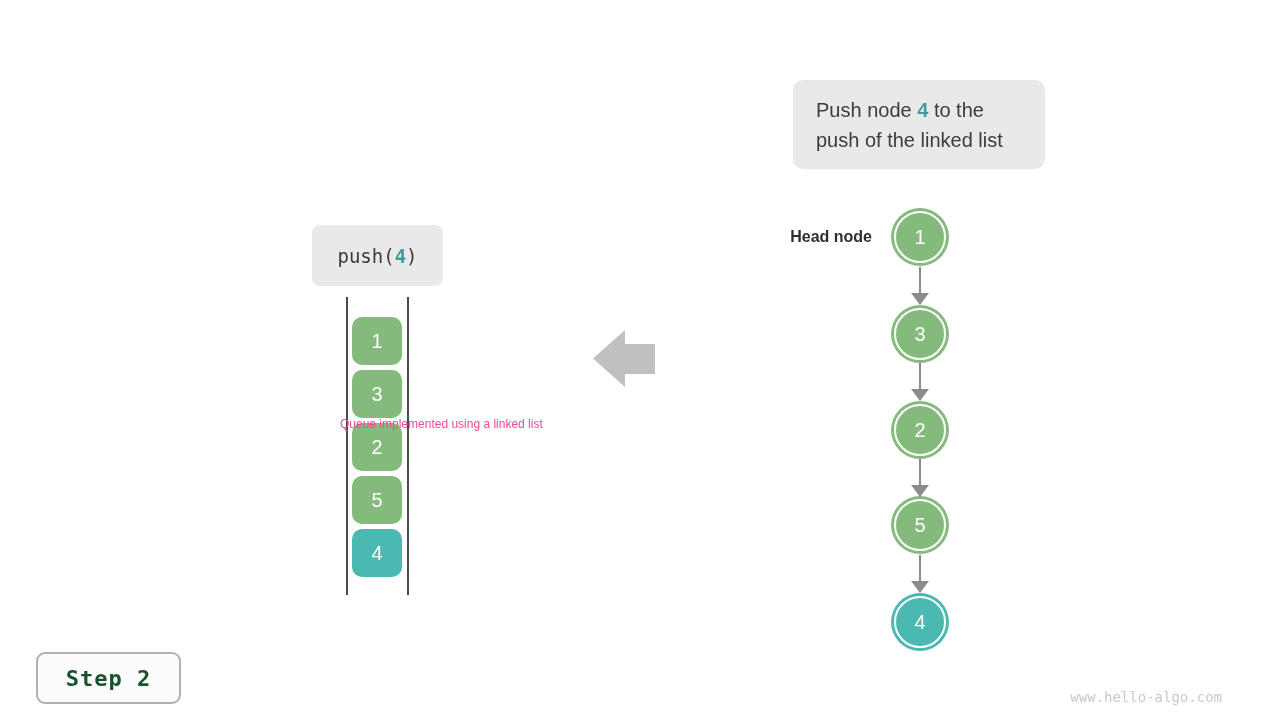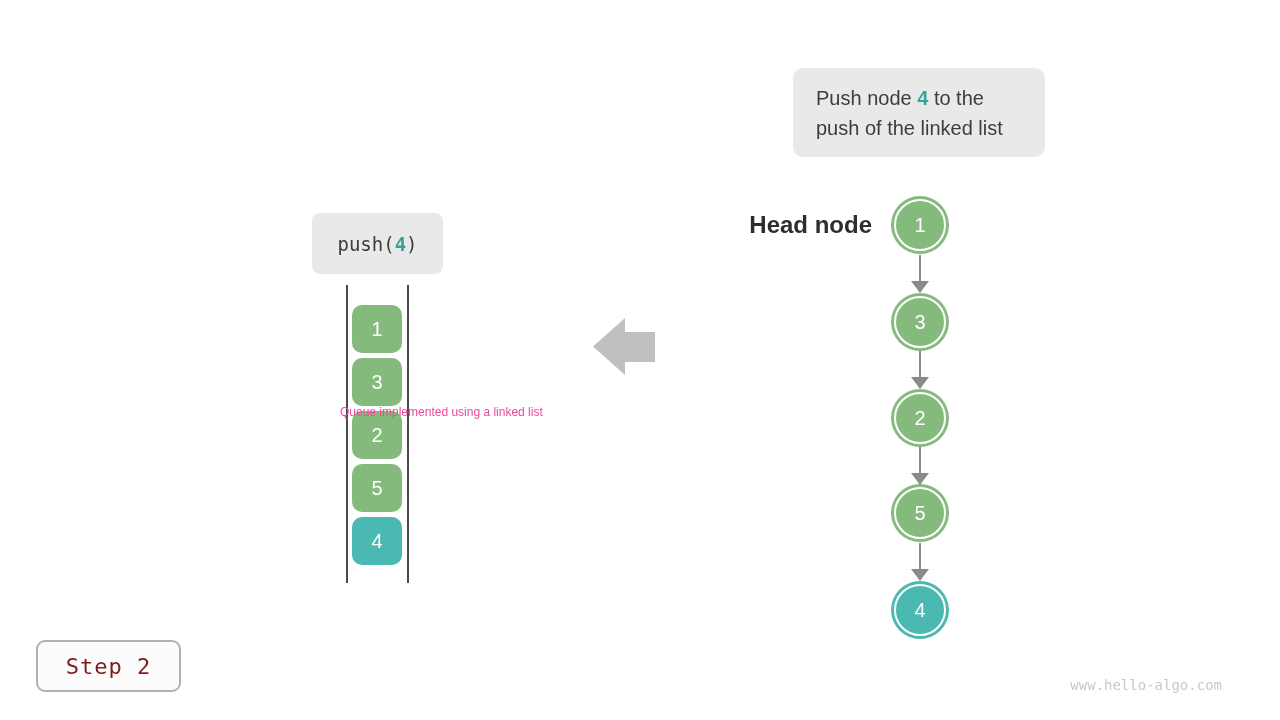"Push node 4 to the" .canvas { margin-top: none -> 12px }
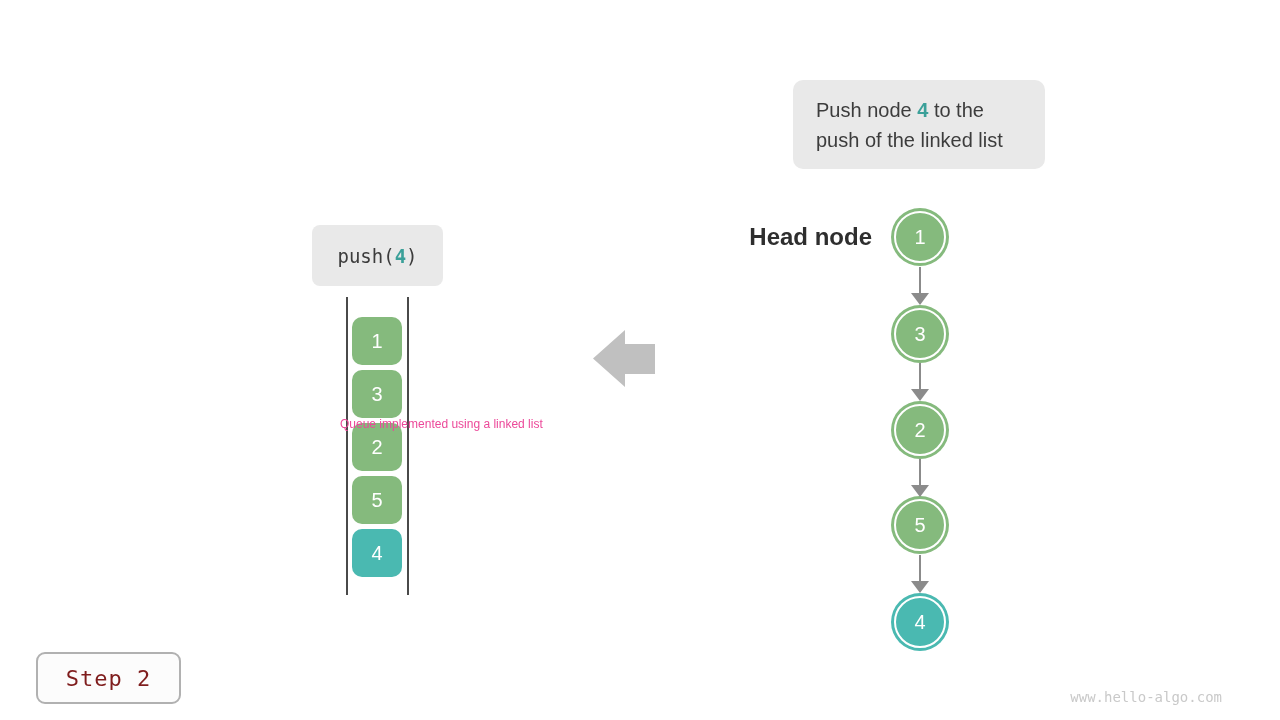"Head node" .side-label { font-size: 24px -> 16px }
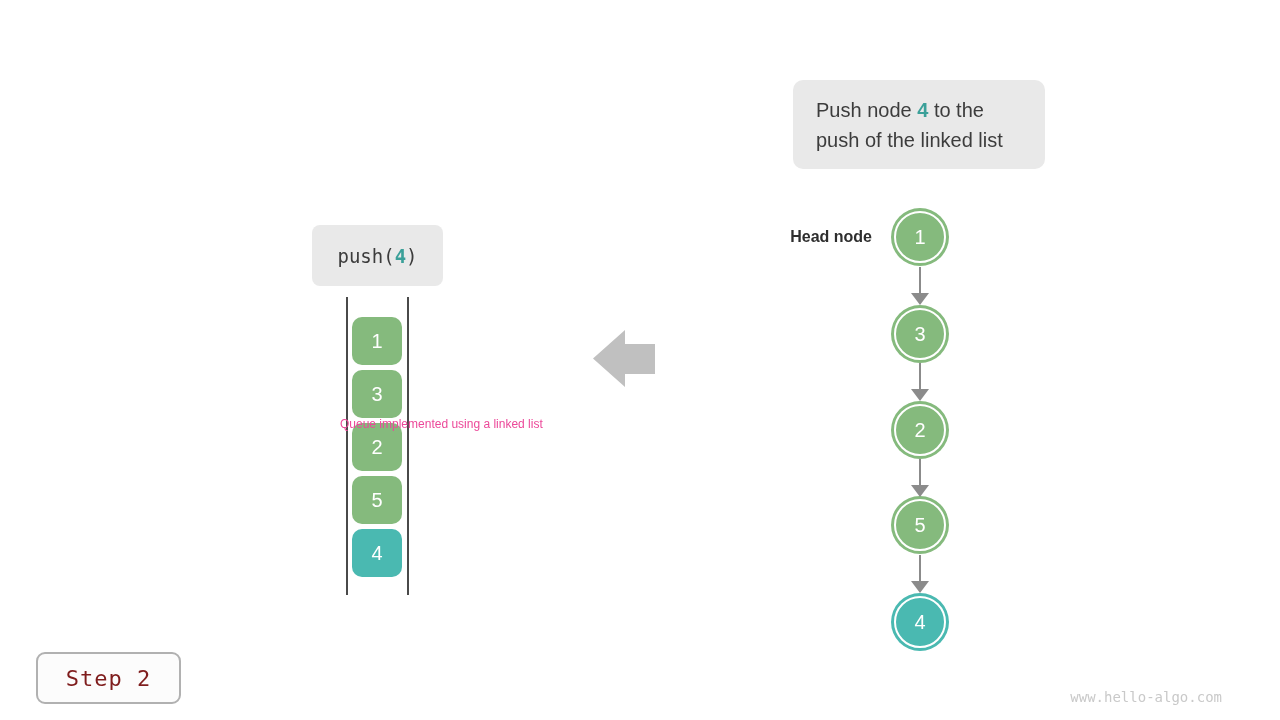"Step 2" .step { color: #7f1d1d -> #14532d; font-weight: normal -> bold }
